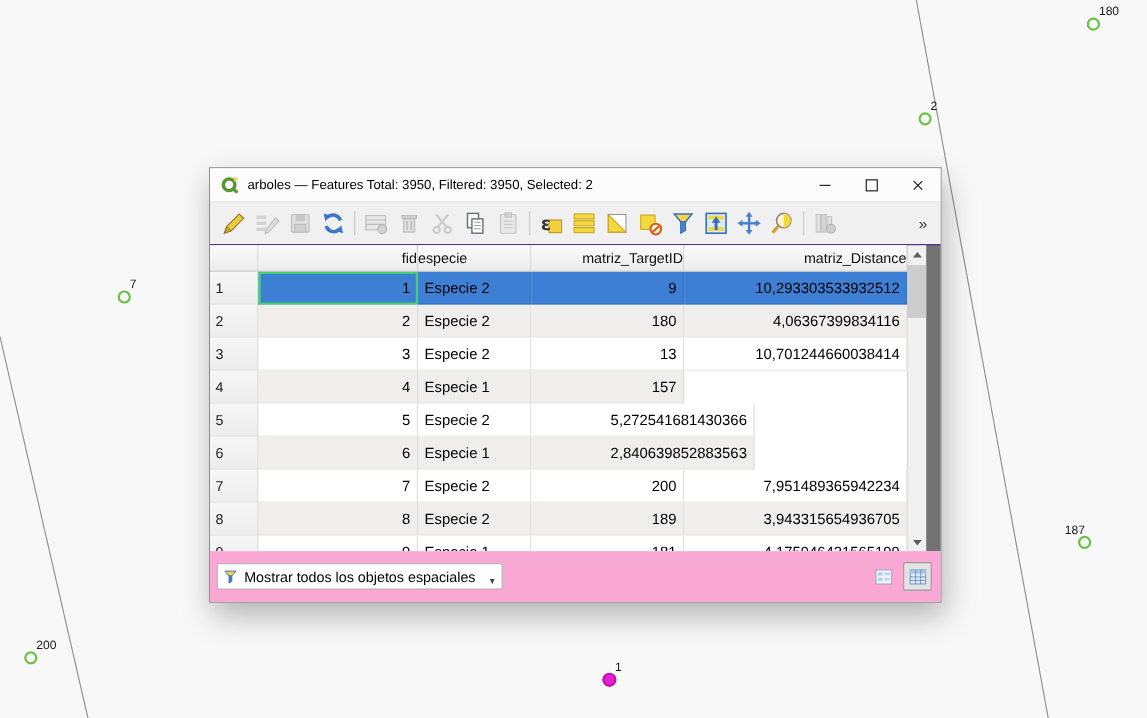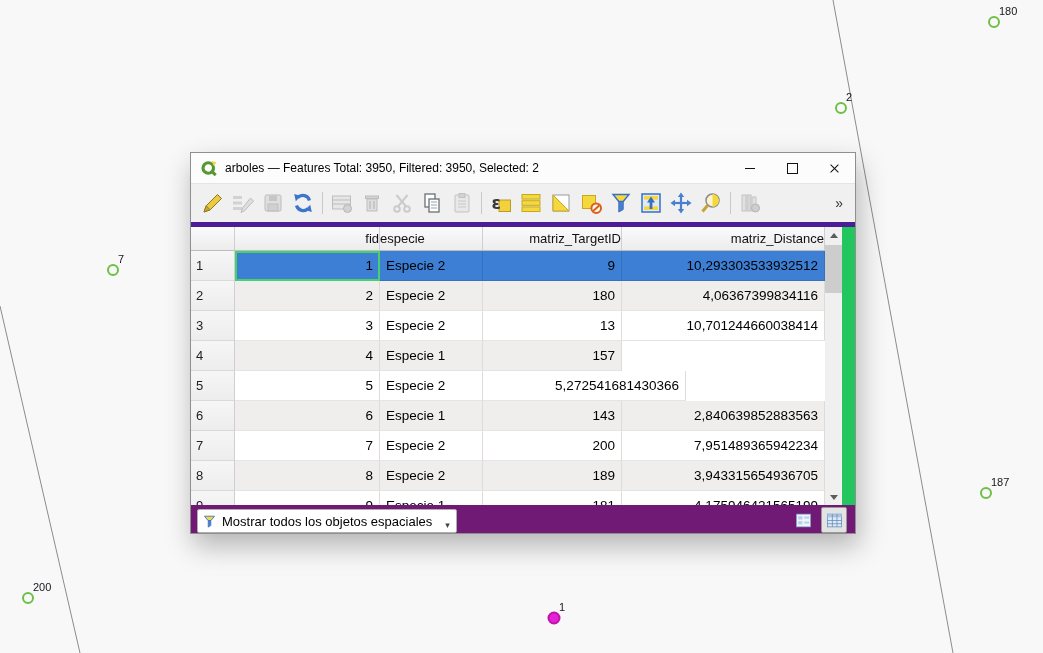"fid" .table-area { background: #22c55e -> #737373; border-top: 5px solid #4c1d95 -> 1px solid #4c1d95 }
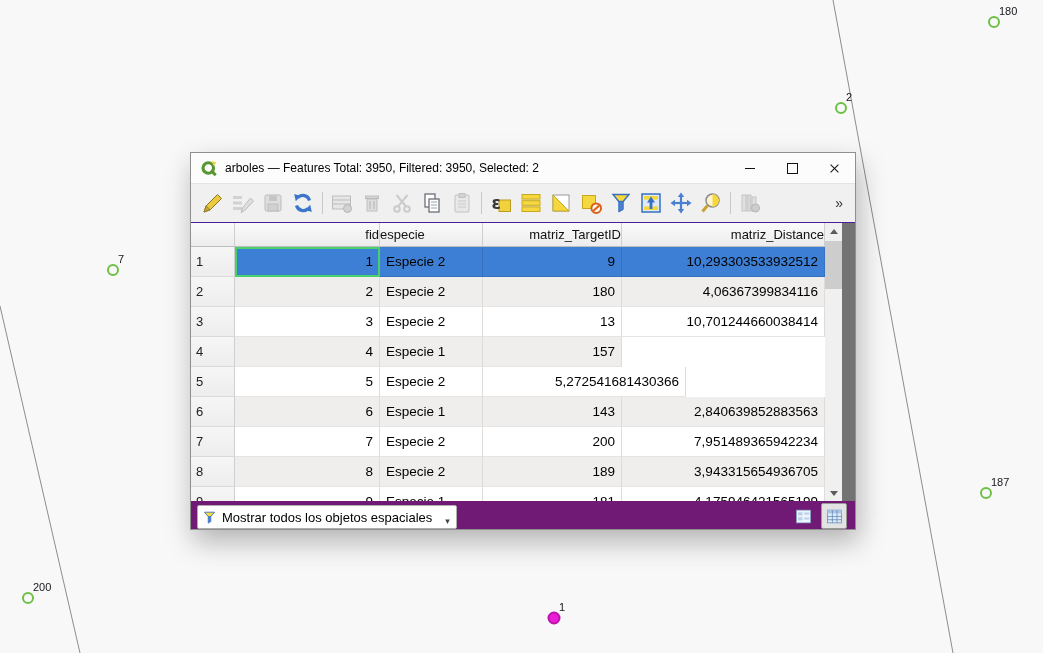"143" div.cell { html: <div>143</div> -> none }
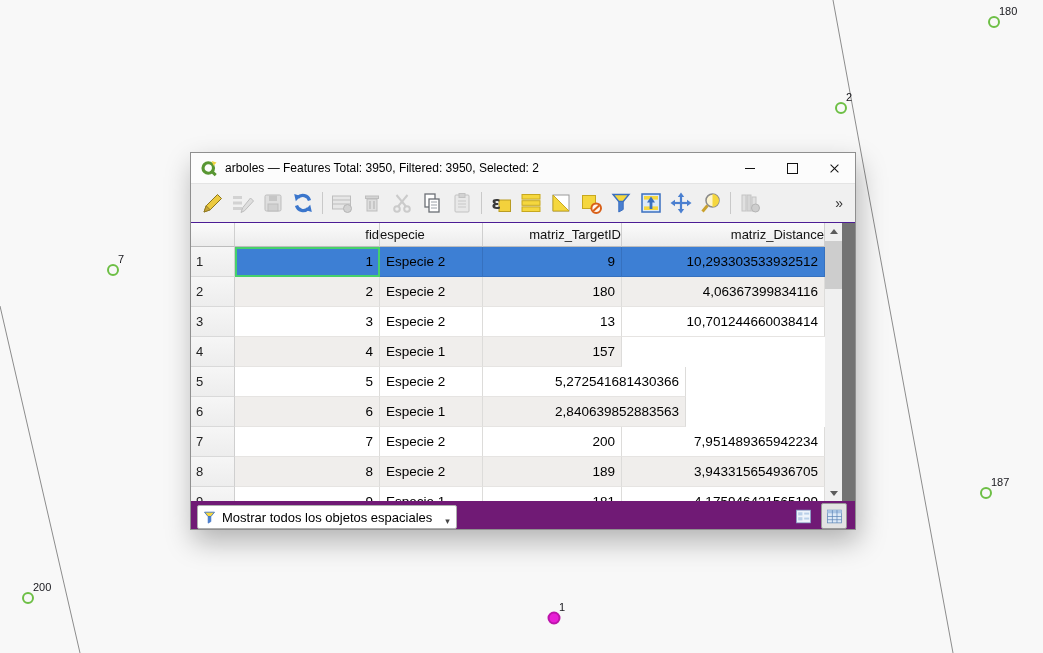"187" span.ptlabel { left: 991px -> 968px }
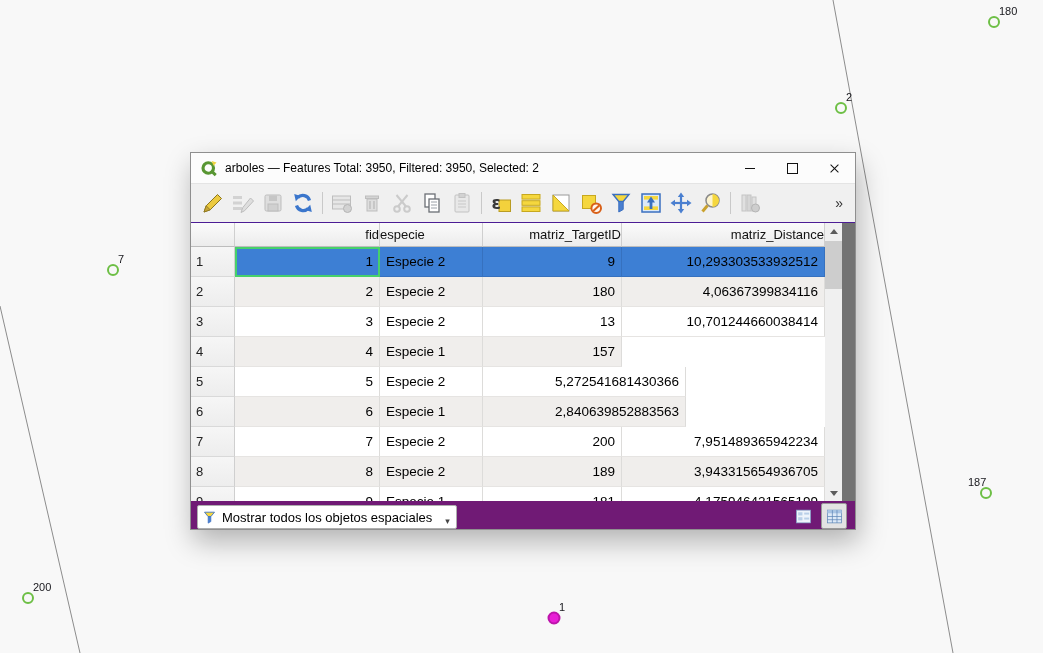"Mostrar todos los objetos espaciales" .statusbar { align-items: flex-end -> center; background: #701a75 -> #f9a8d4; height: 28px -> 46px }
